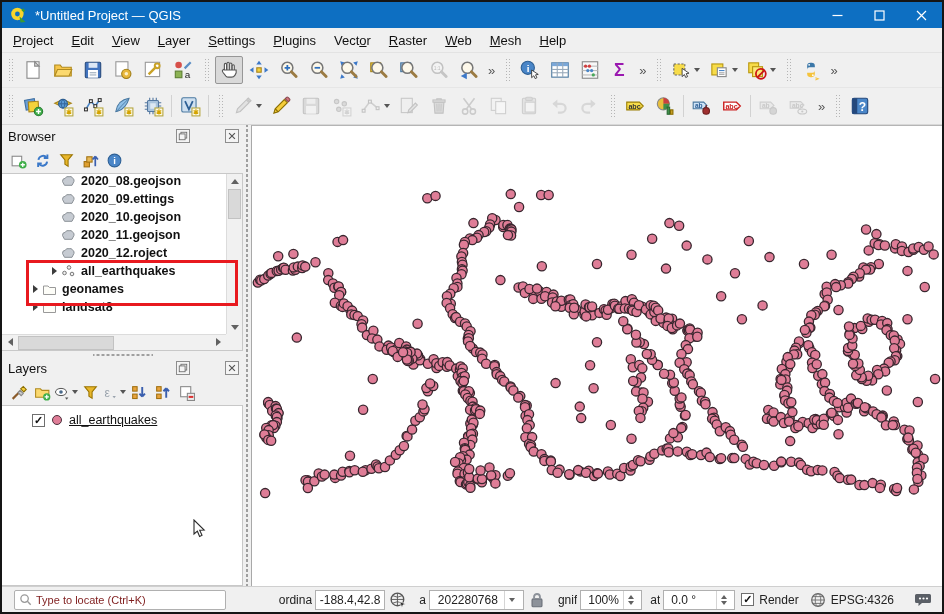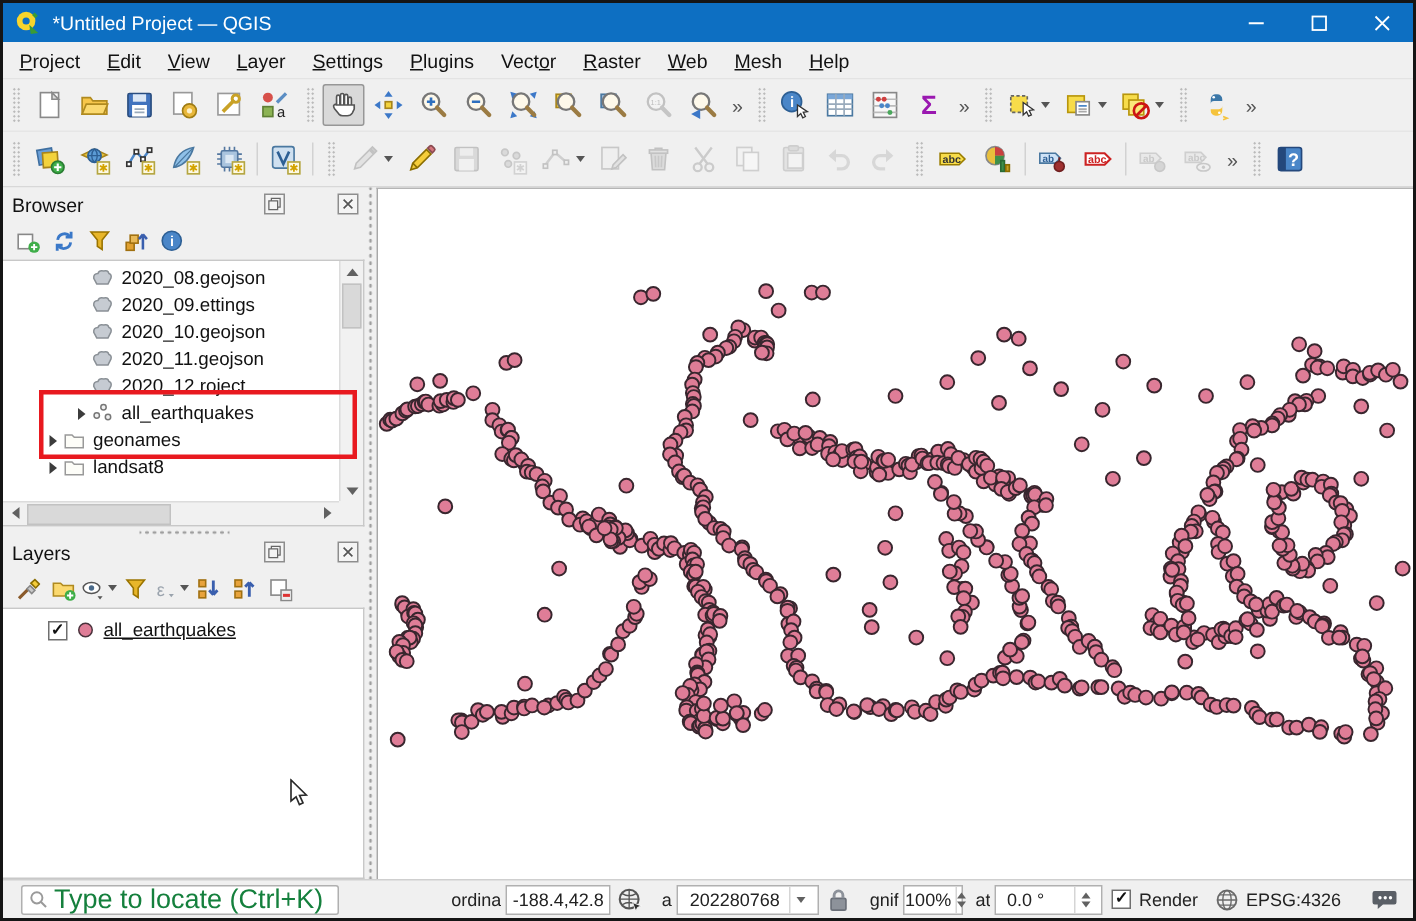"2020_08.geojson" .trow { align-items: flex-end -> flex-start; font-weight: none -> bold }
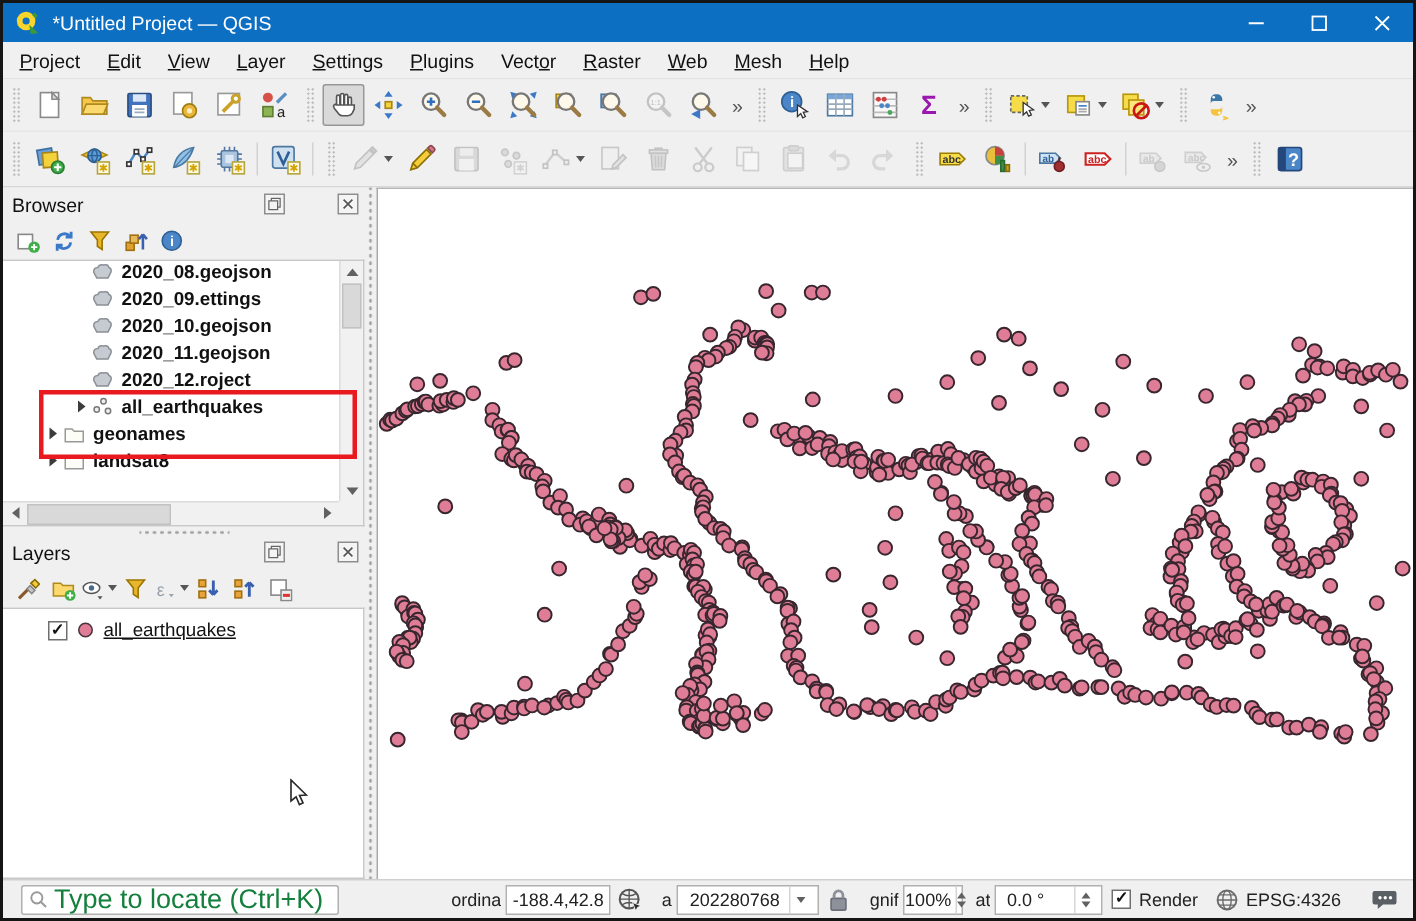"Type to locate (Ctrl+K)" .locator .ph { color: #15803d -> #7f1d1d; font-size: 18px -> 11px }
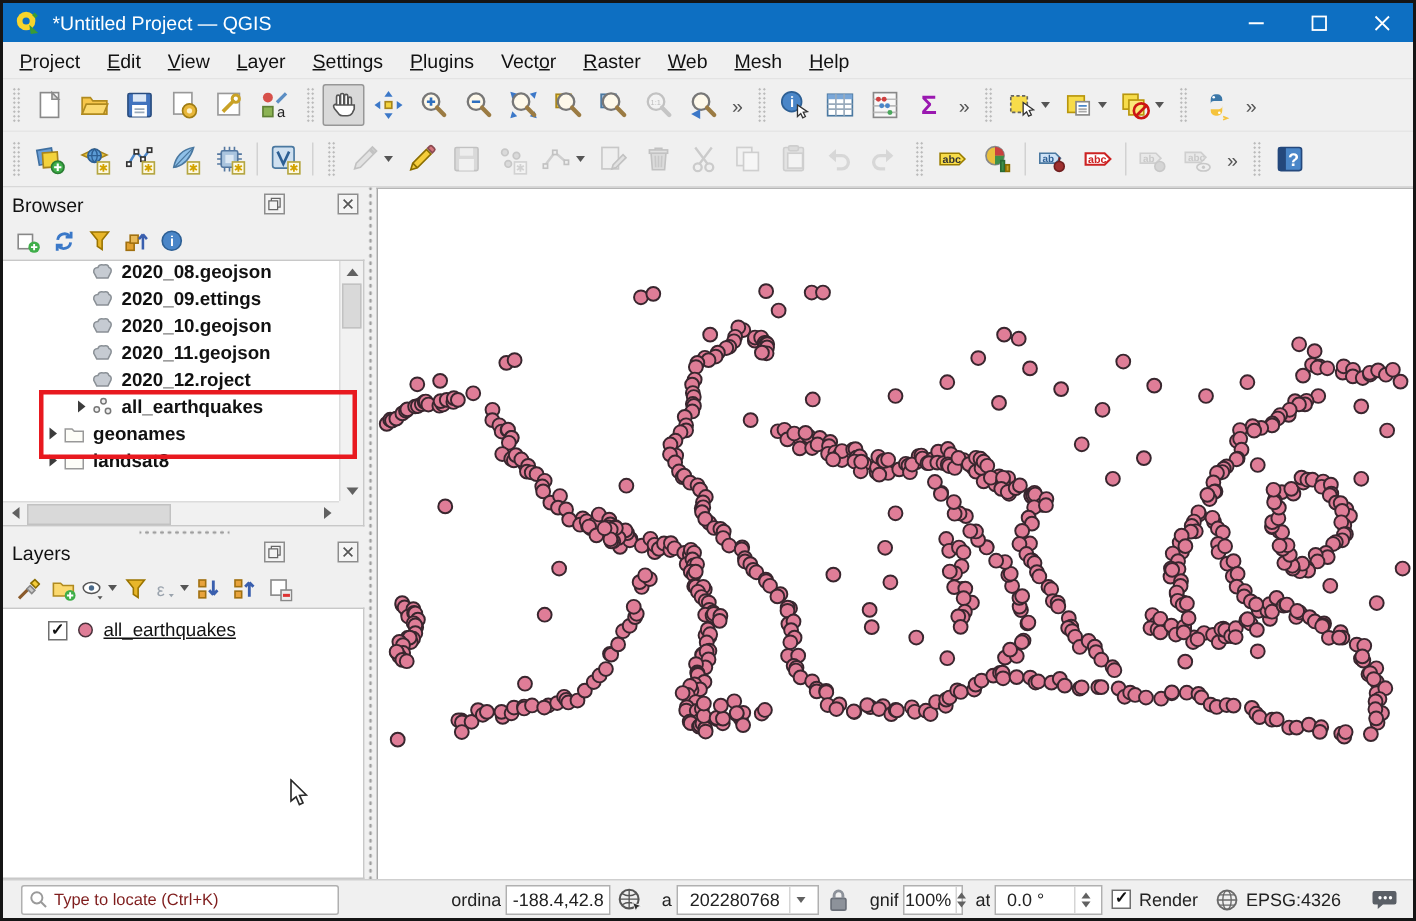"100%" div.sbox { width: 40px -> 62px }
